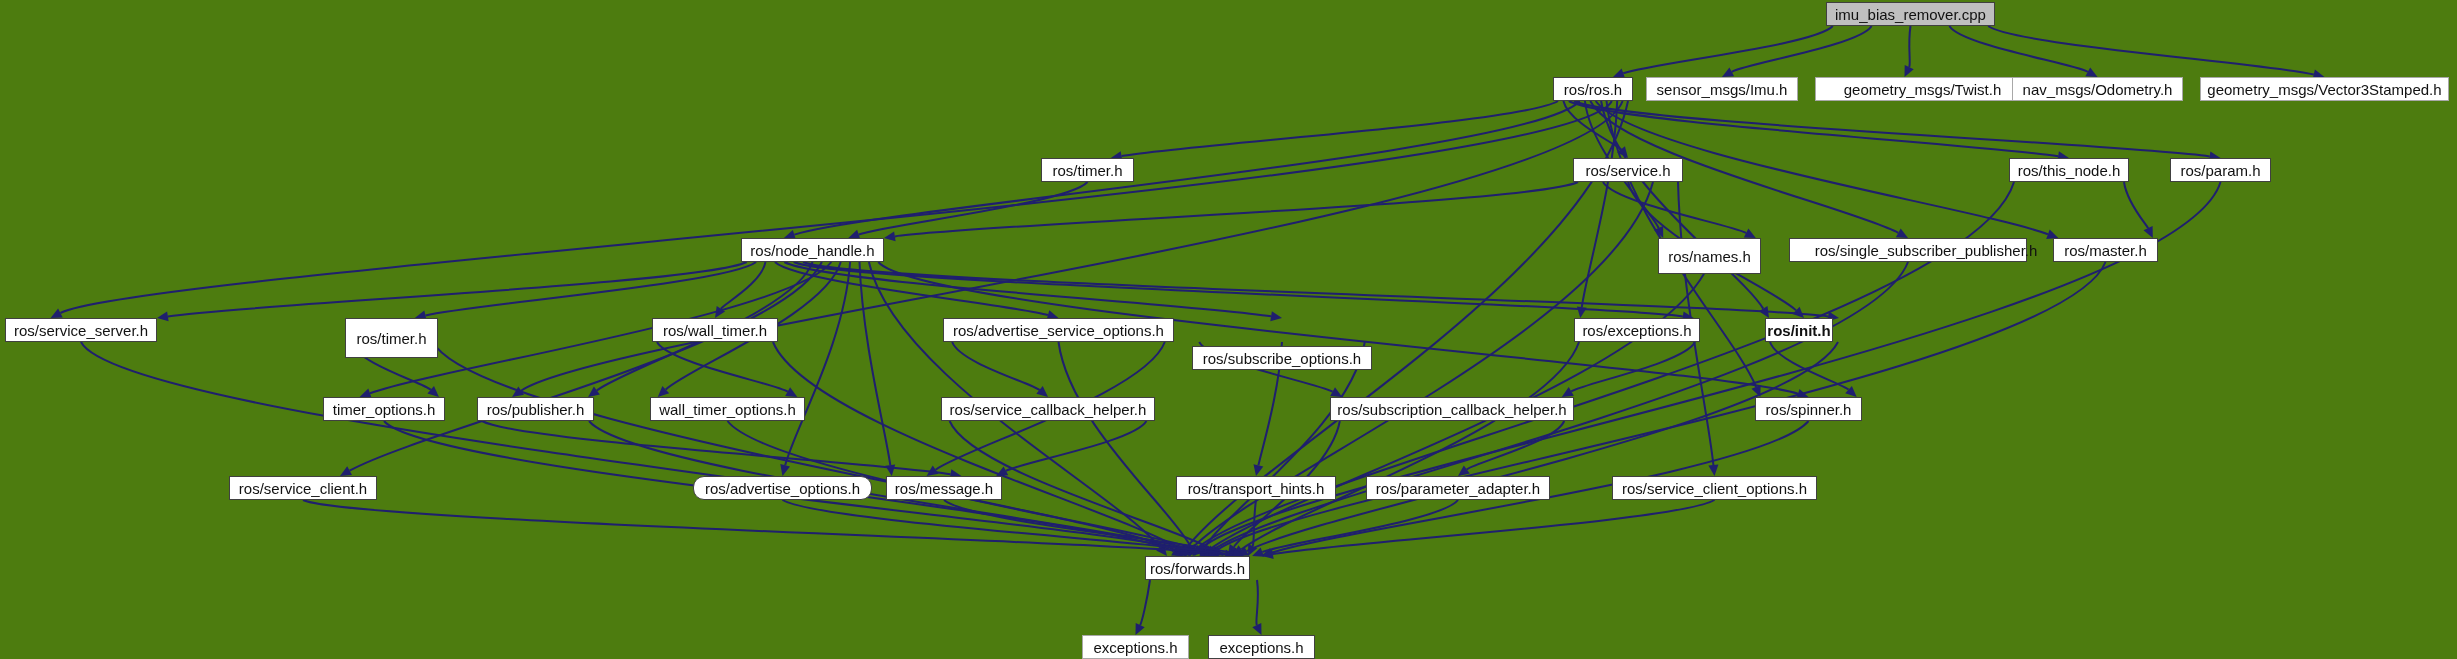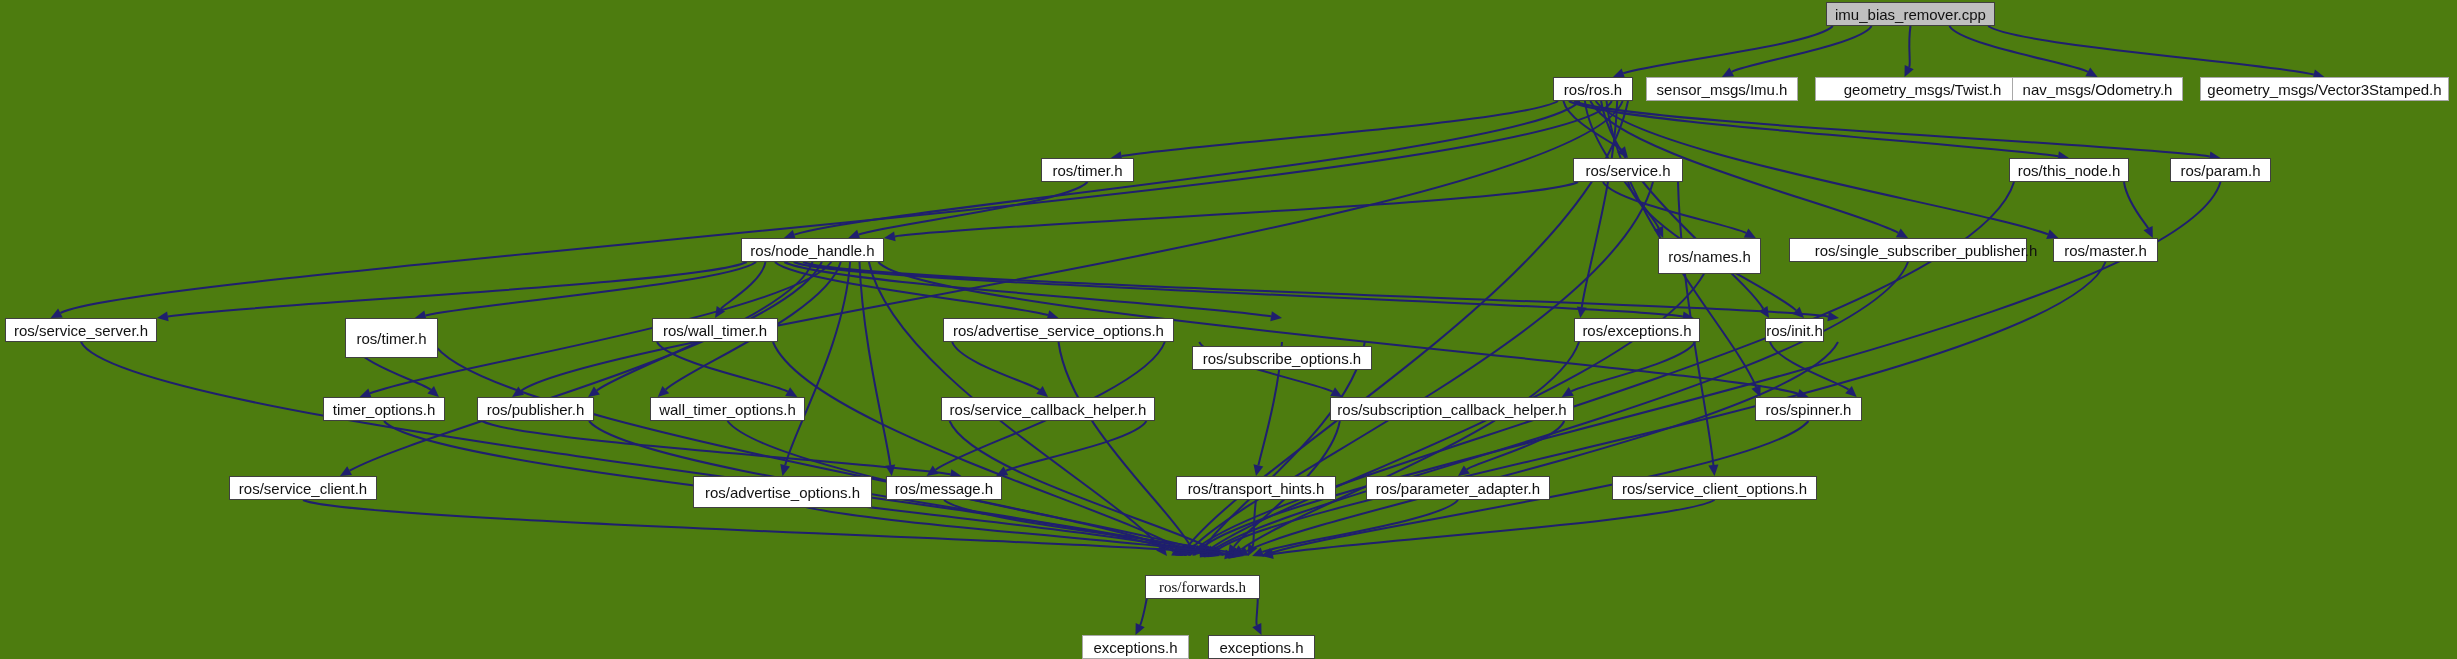"ros/init.h" div.node-box { font-weight: none -> bold; width: 59px -> 68px }
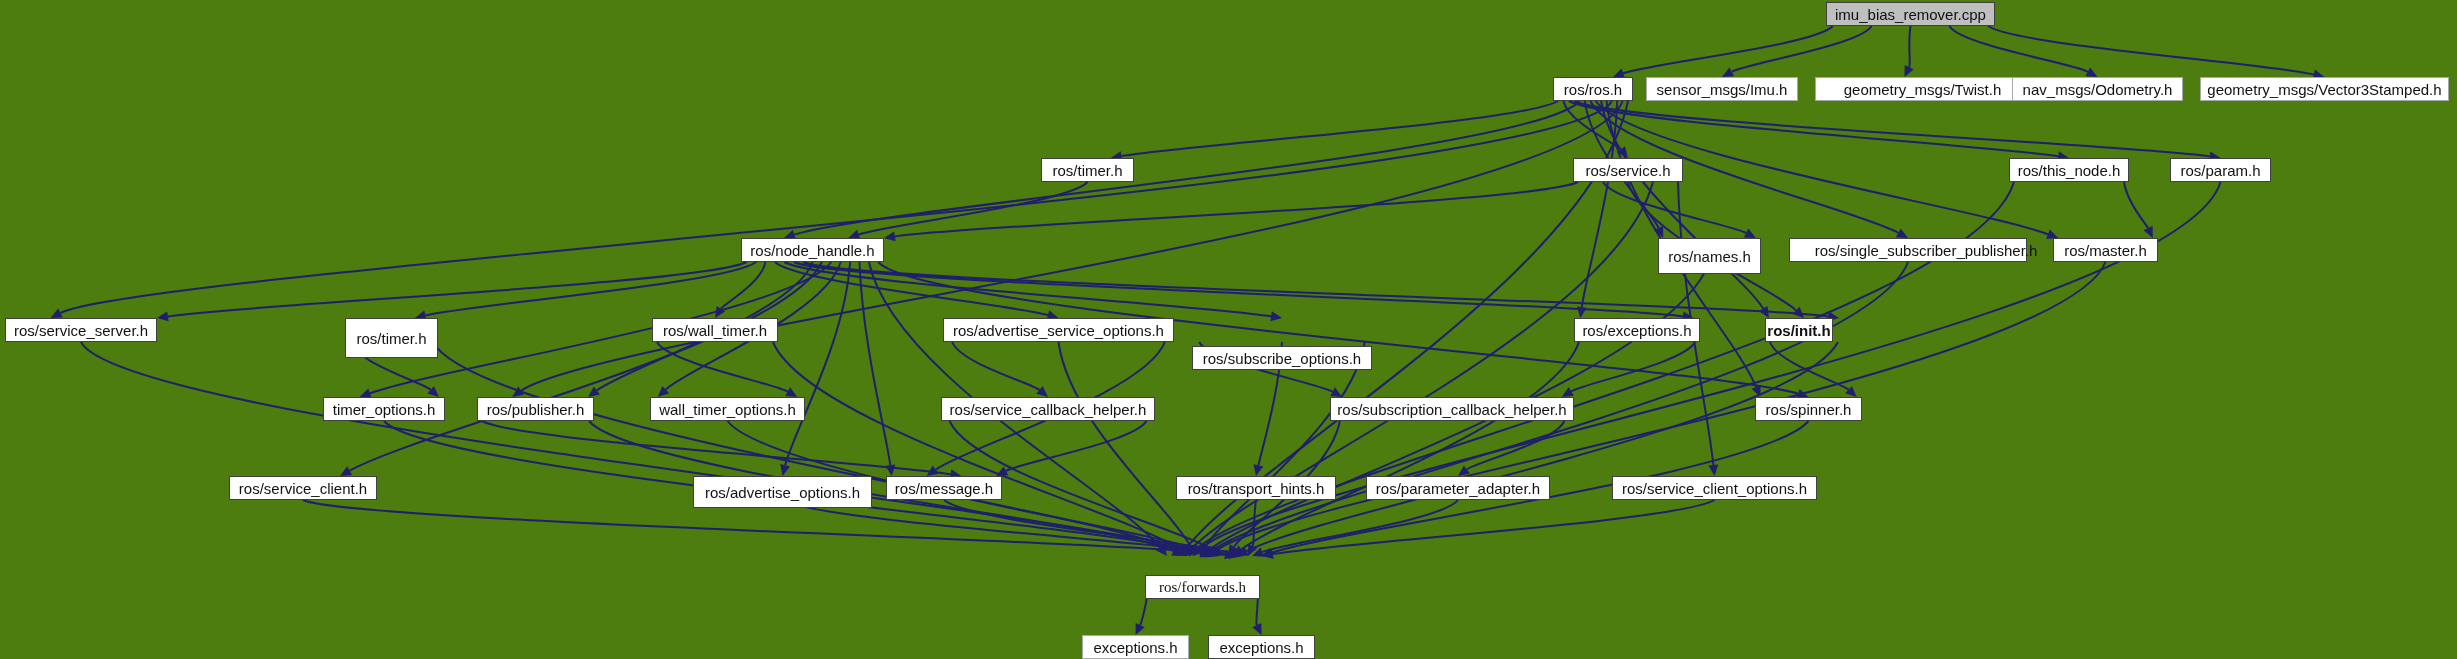"ros/advertise_options.h" div.node-box { border-radius: none -> 11px; height: 32px -> 24px }
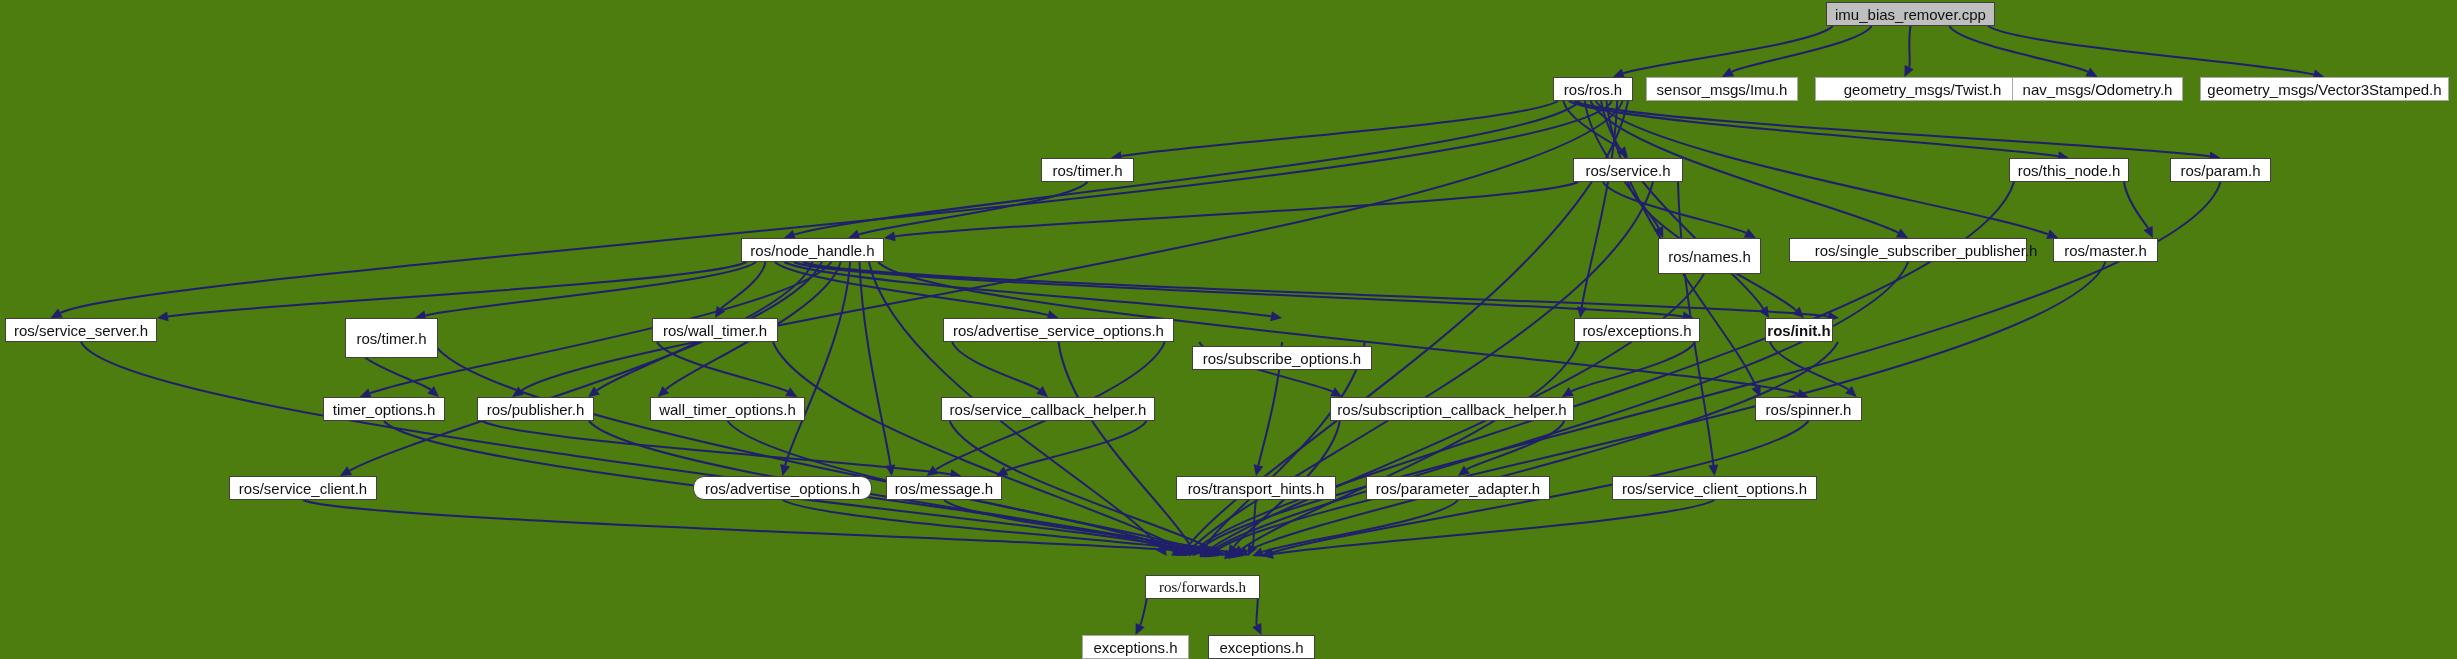"ros/forwards.h" div.node-box { font-family: Liberation Serif, serif -> none; top: 575px -> 556px; width: 115px -> 105px }
